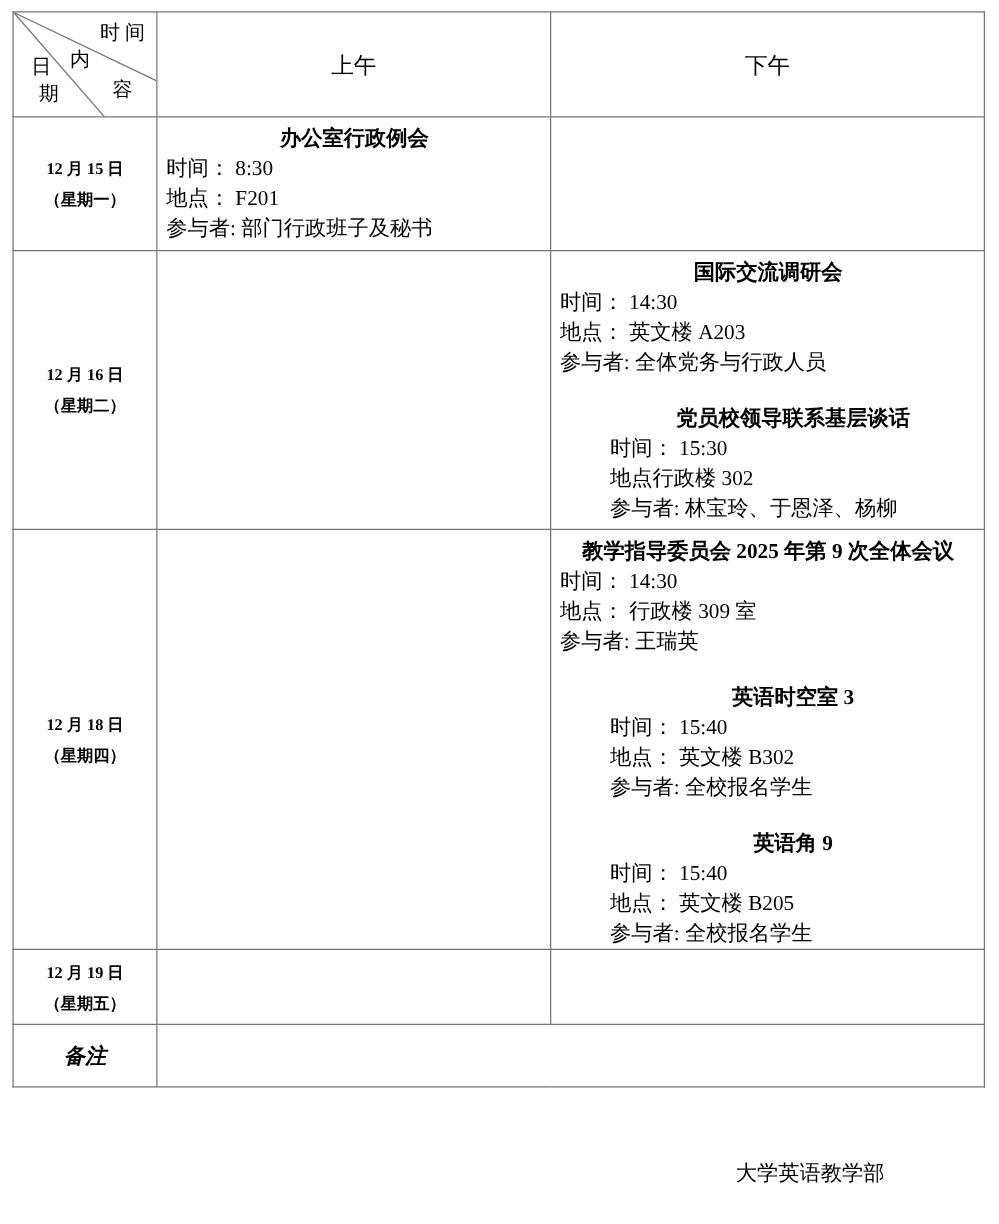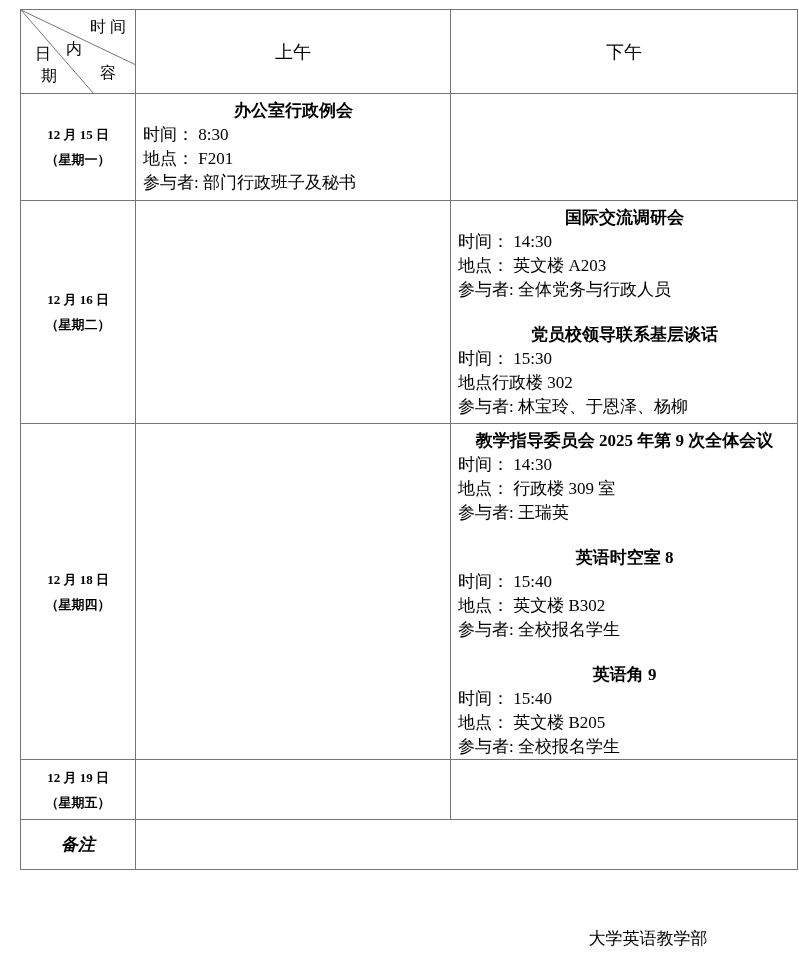"时 间" table.schedule { left: 20px -> 10px }
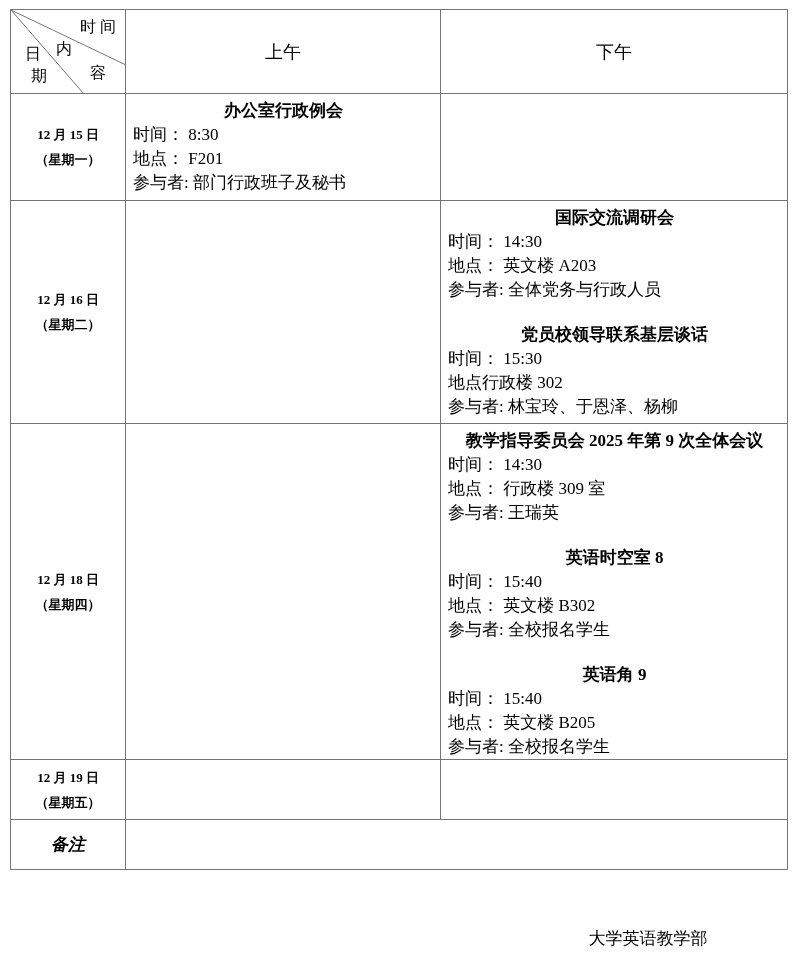"党员校领导联系基层谈话" .event + .event { margin-left: none -> 40px }
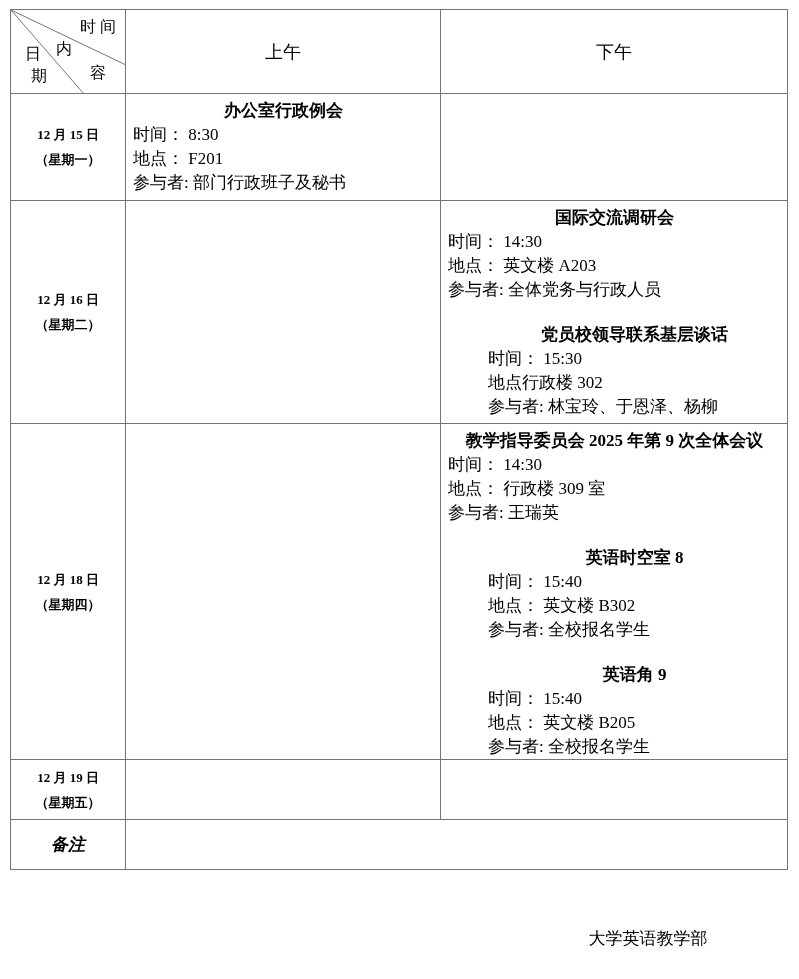"英语时空室 8" div.event-title { text: 8 -> 3 }
